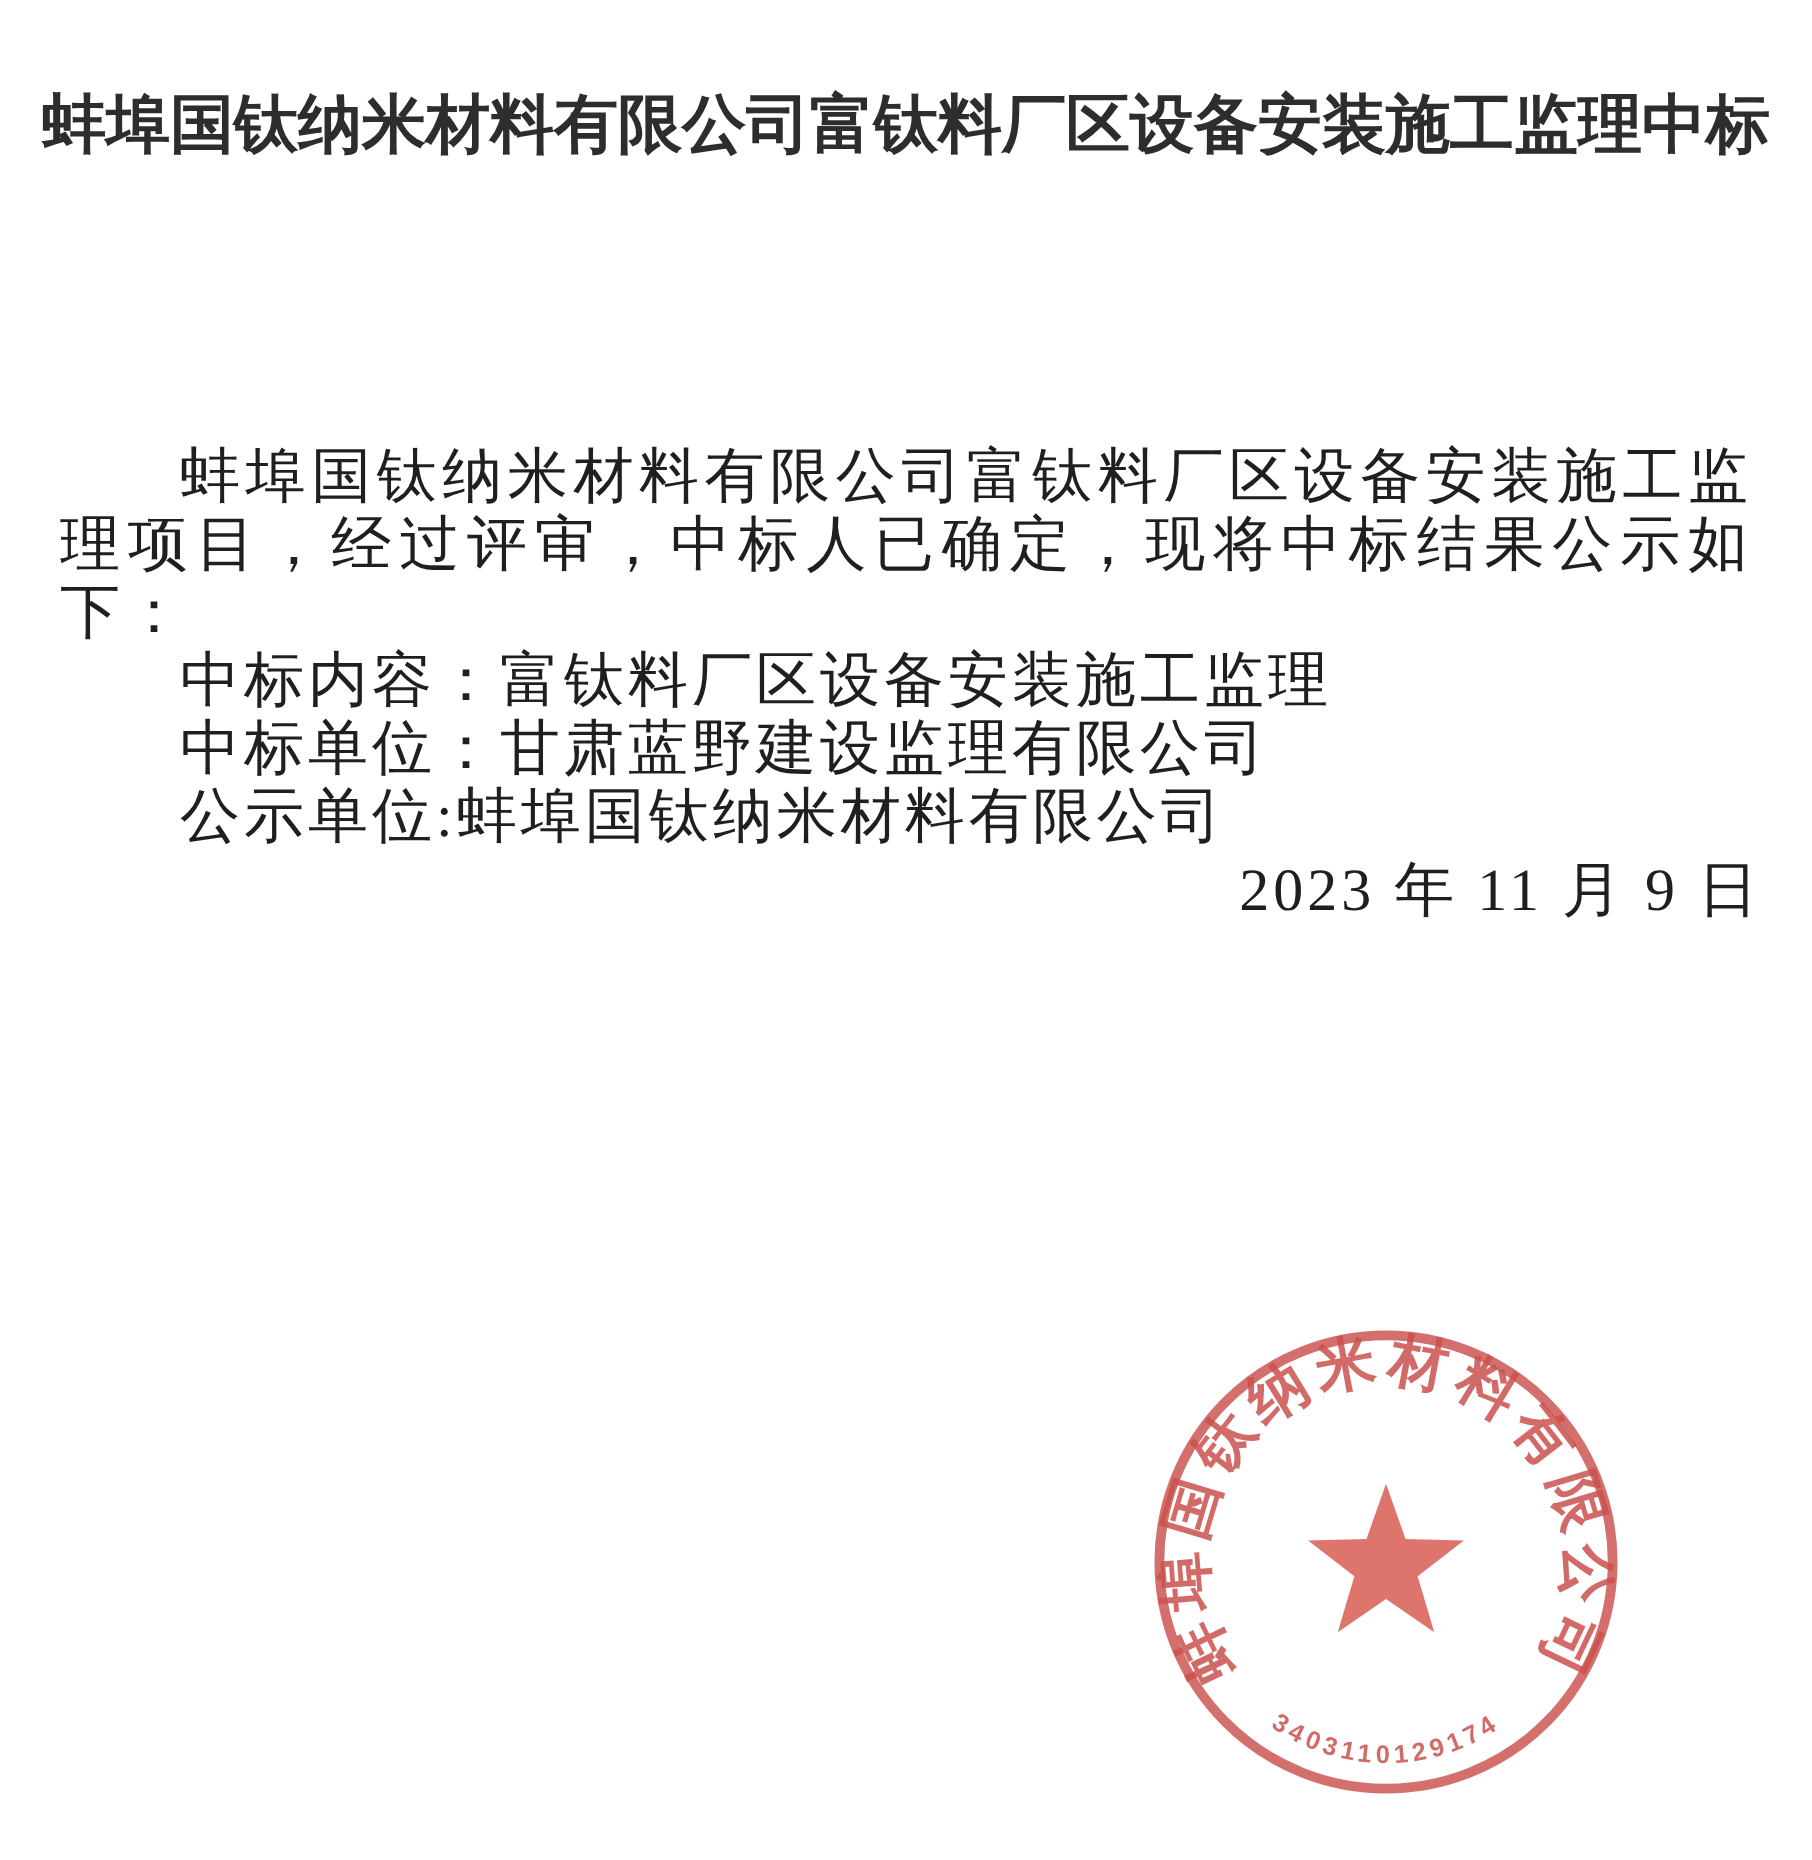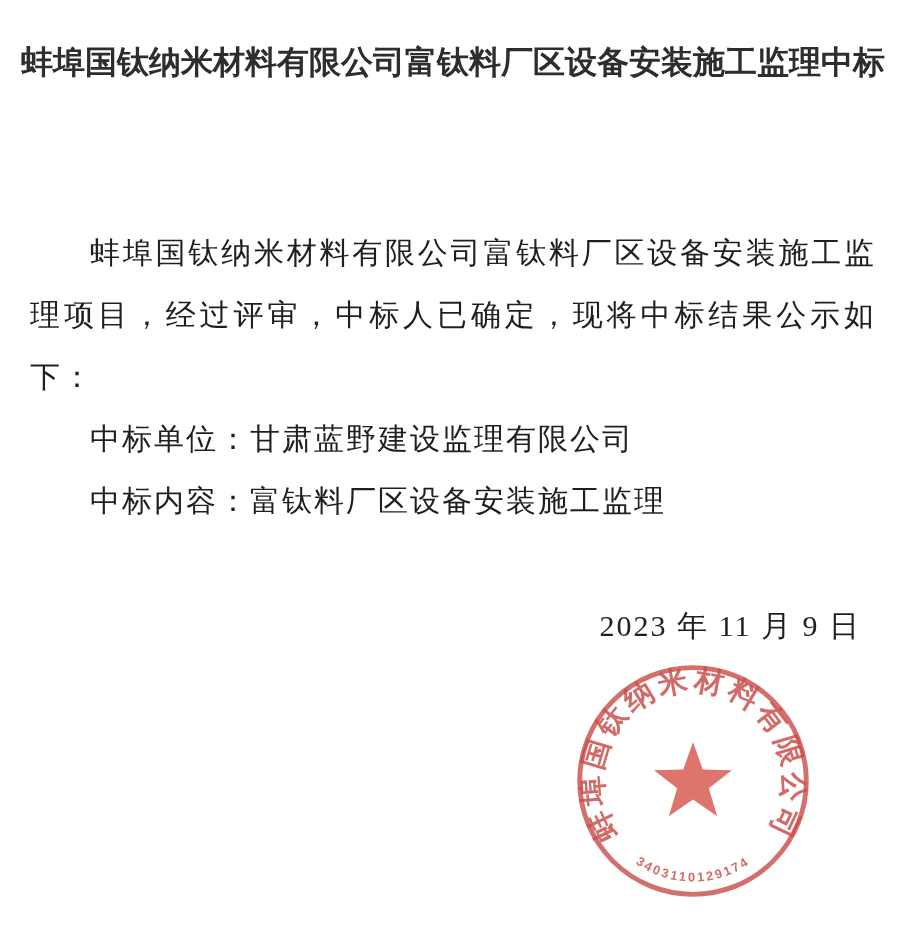"蚌埠国钛纳米材料有限公司富钛料厂区设备安装施工监理项目，经过评审，中标人已确定，" .content { line-height: 62px -> 34px }
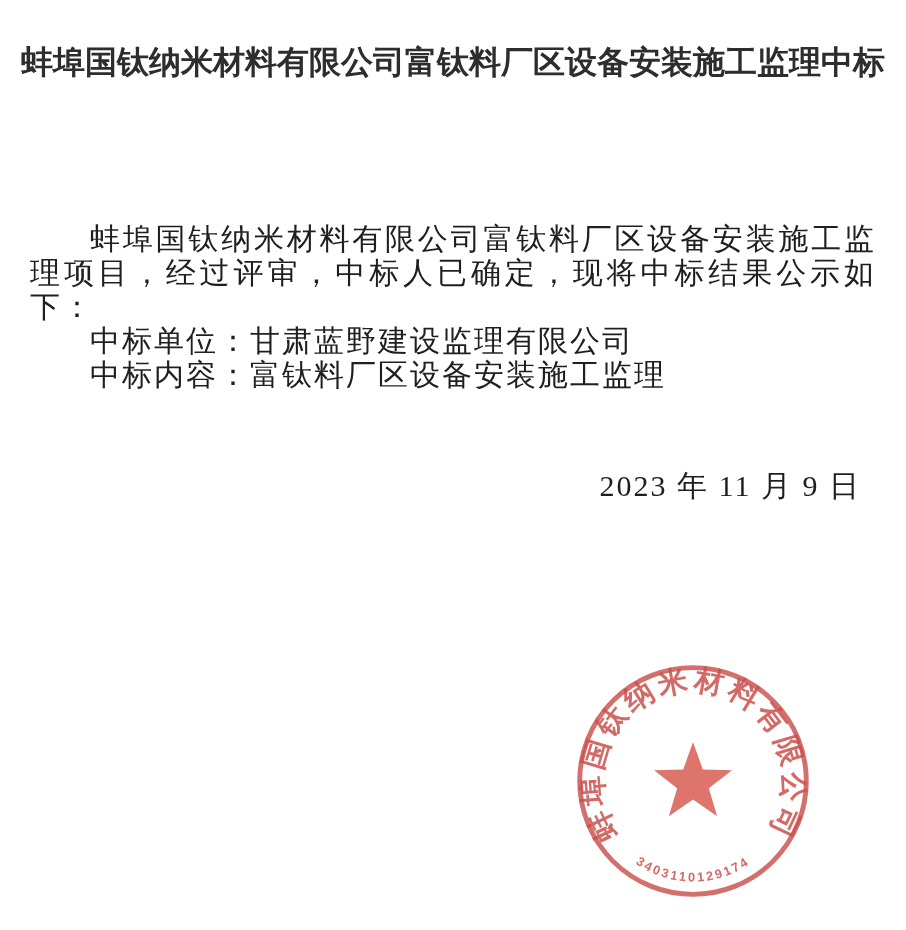"中标单位：甘肃蓝野建设监理有限公司" div.field-line { order: before "中标内容：富钛料厂区设备安装施工监理" -> after "中标内容：富钛料厂区设备安装施工监理" }
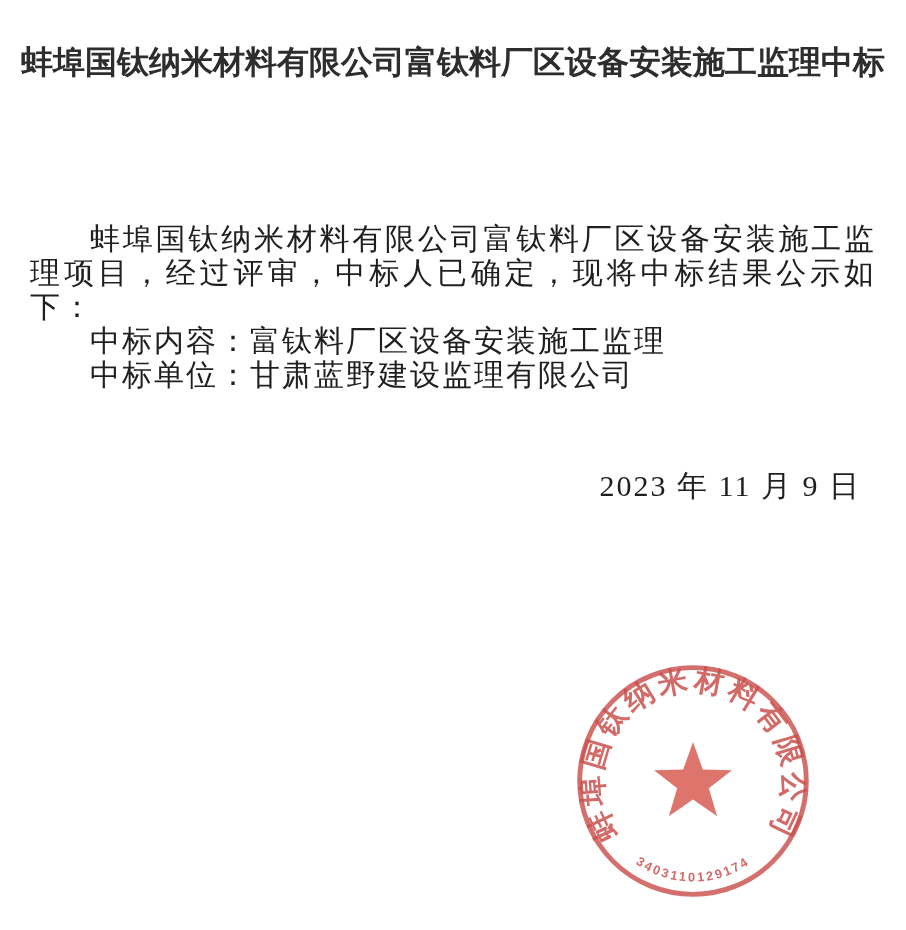"公示单位:蚌埠国钛纳米材料有限公司" div.field-line { html: none -> <div><span>公示单位:</span><span>蚌埠国钛纳米材料有限公司</span></div> }
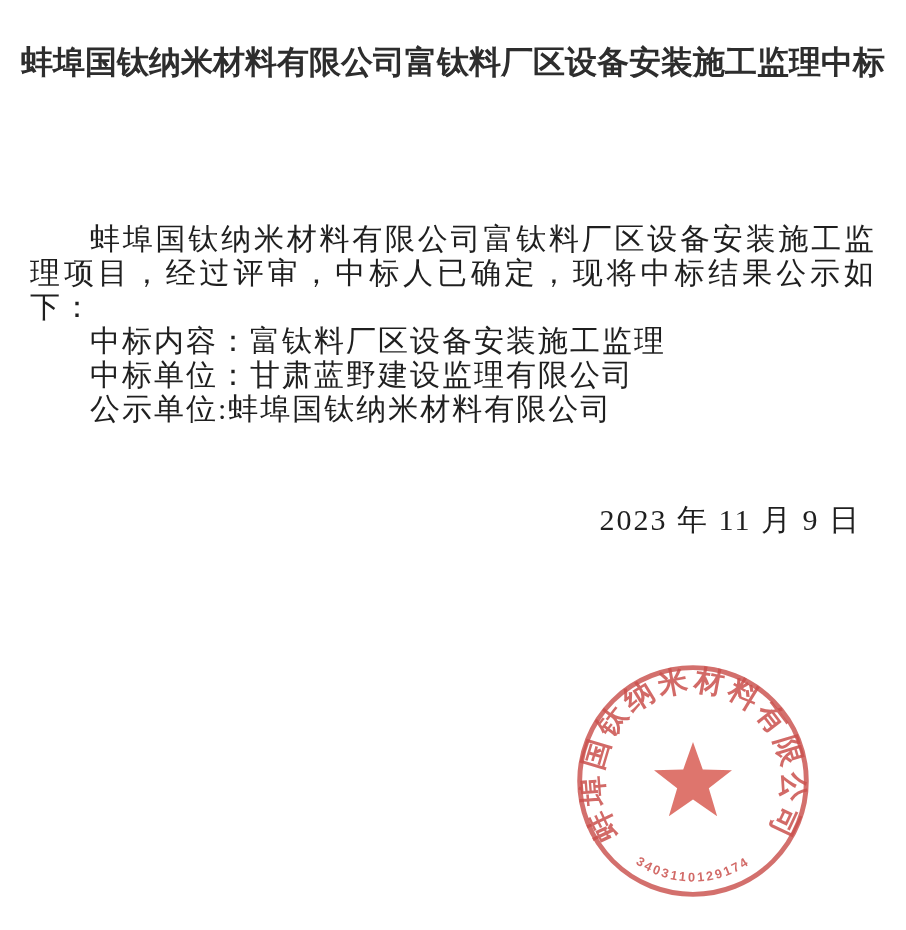"2023 年 11 月 9" .date-line { margin-top: 74px -> none; padding-right: 45px -> 25px }
